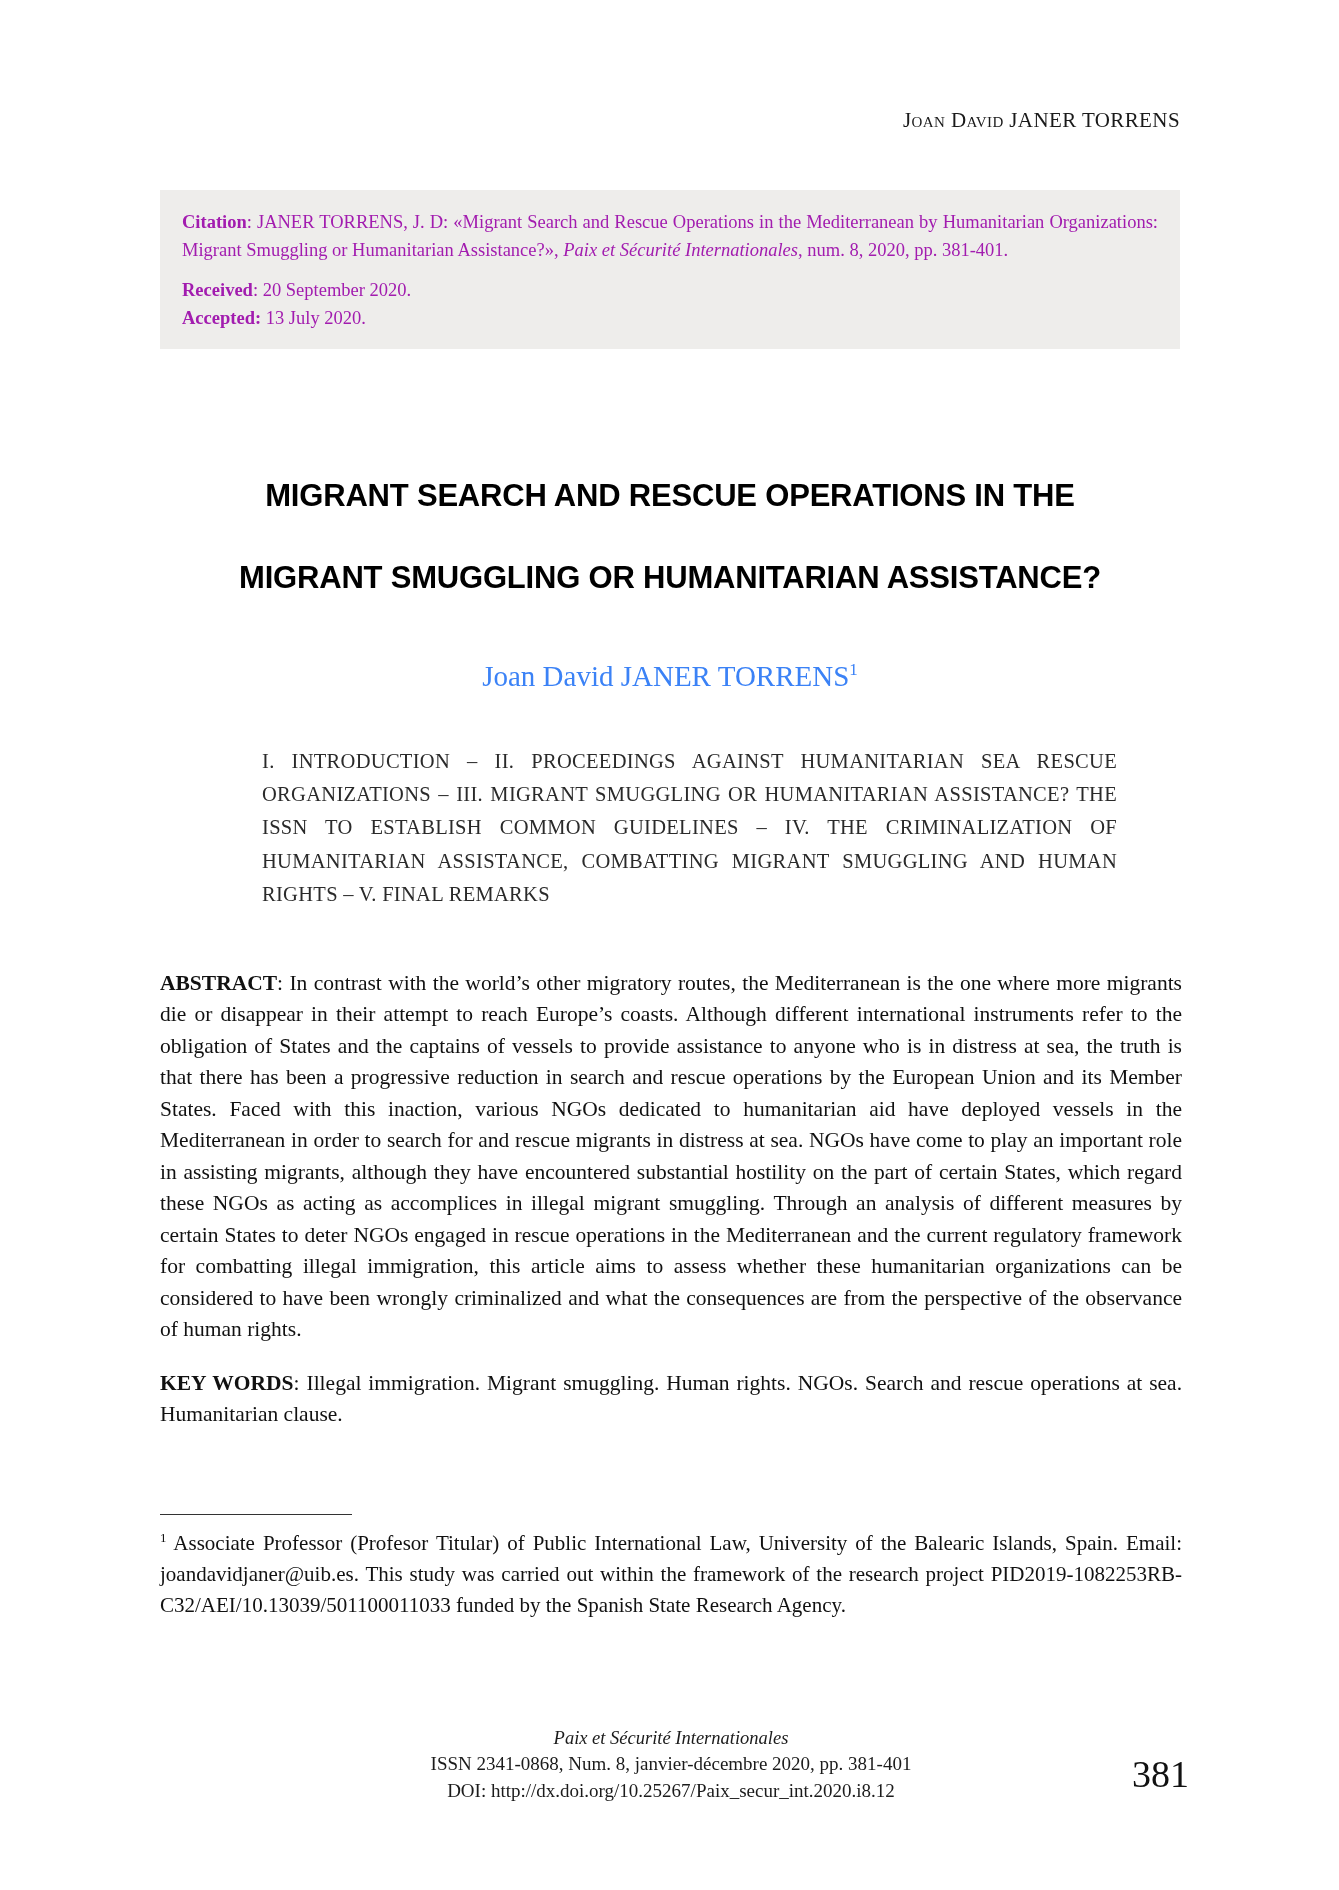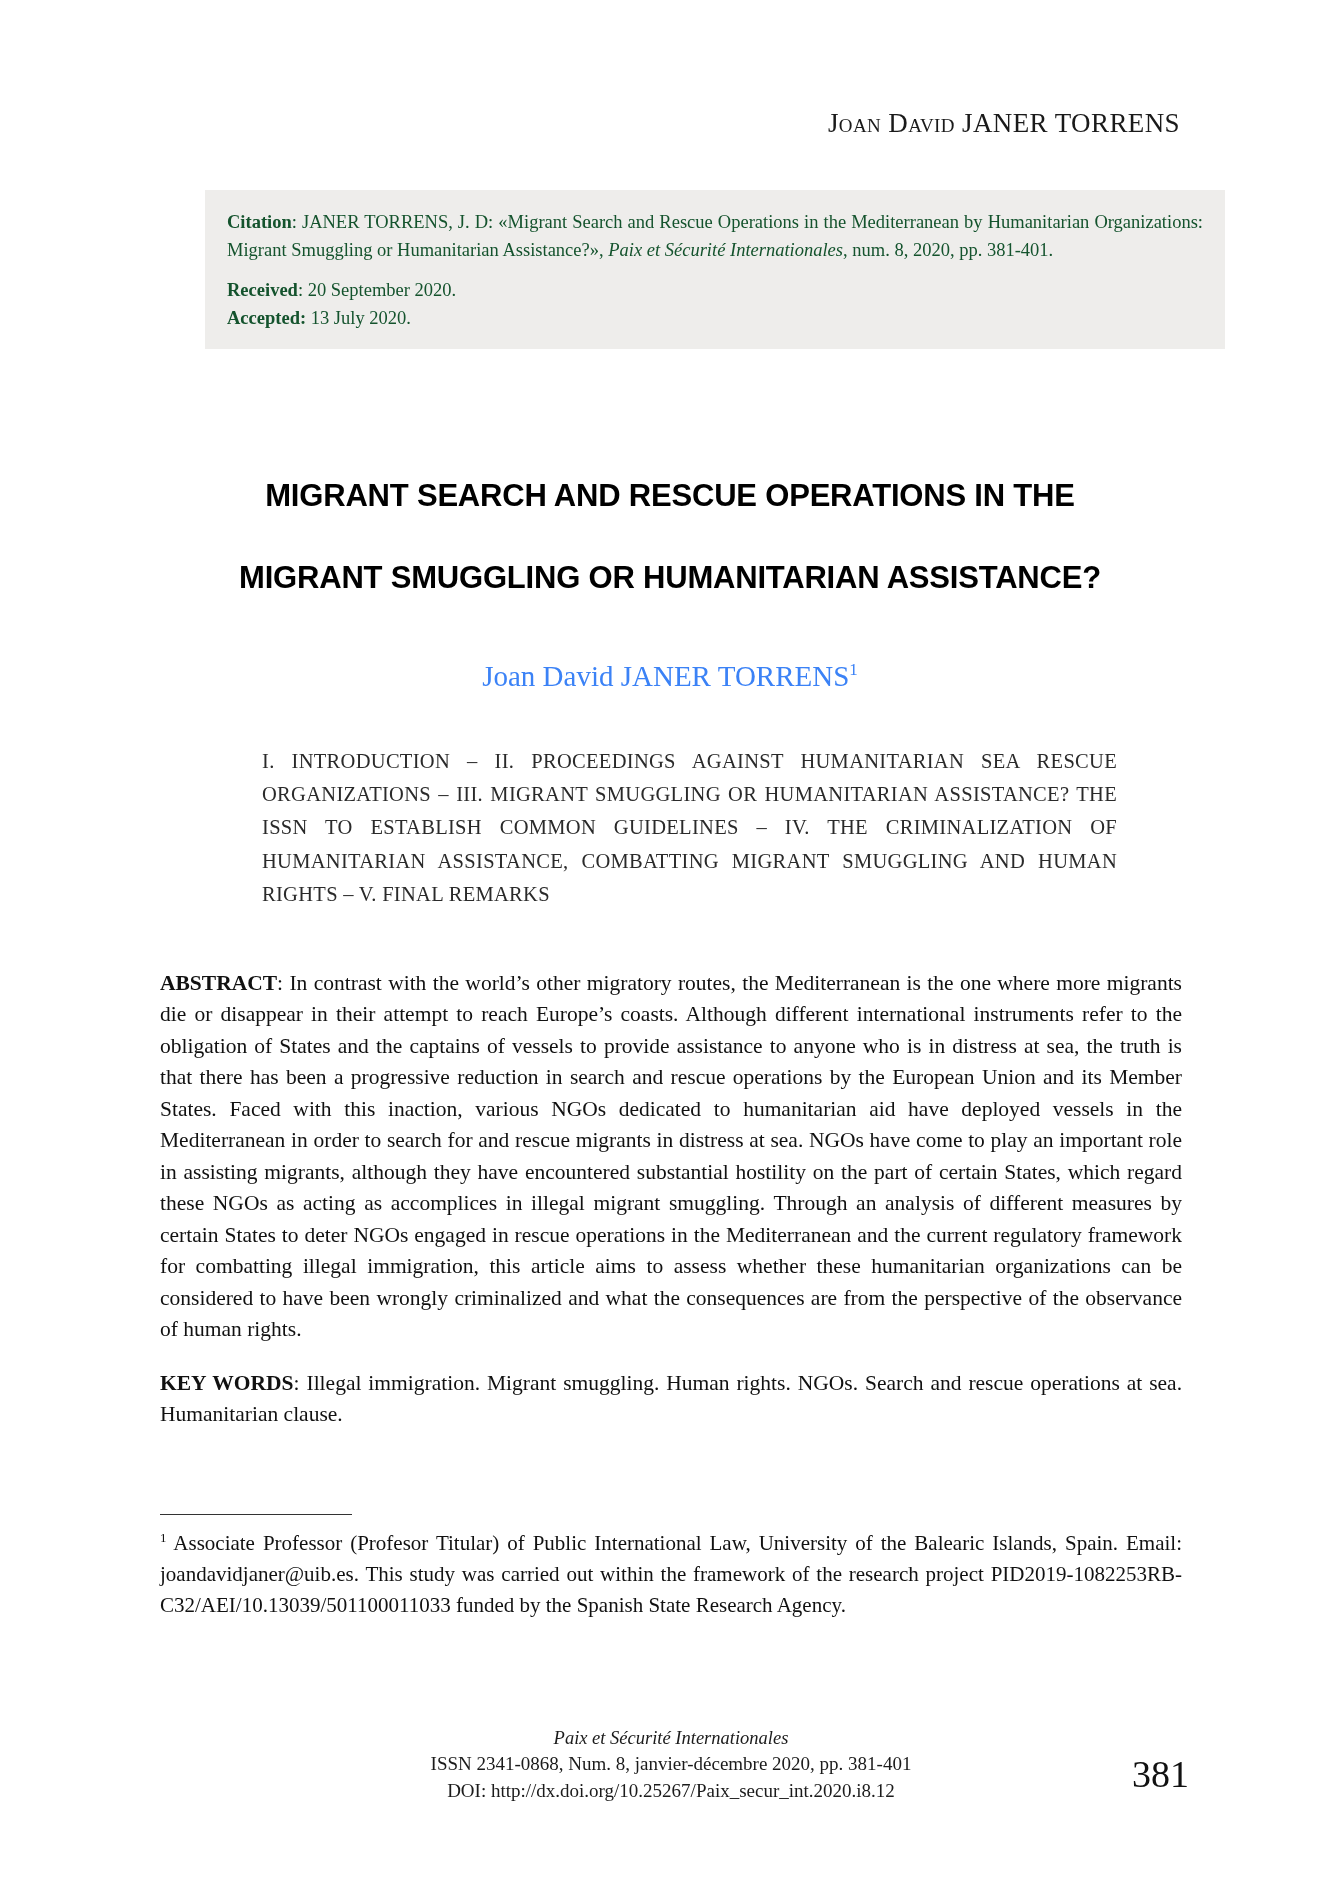"Joan David JANER TORRENS" .running-head { font-size: 27px -> 21px }
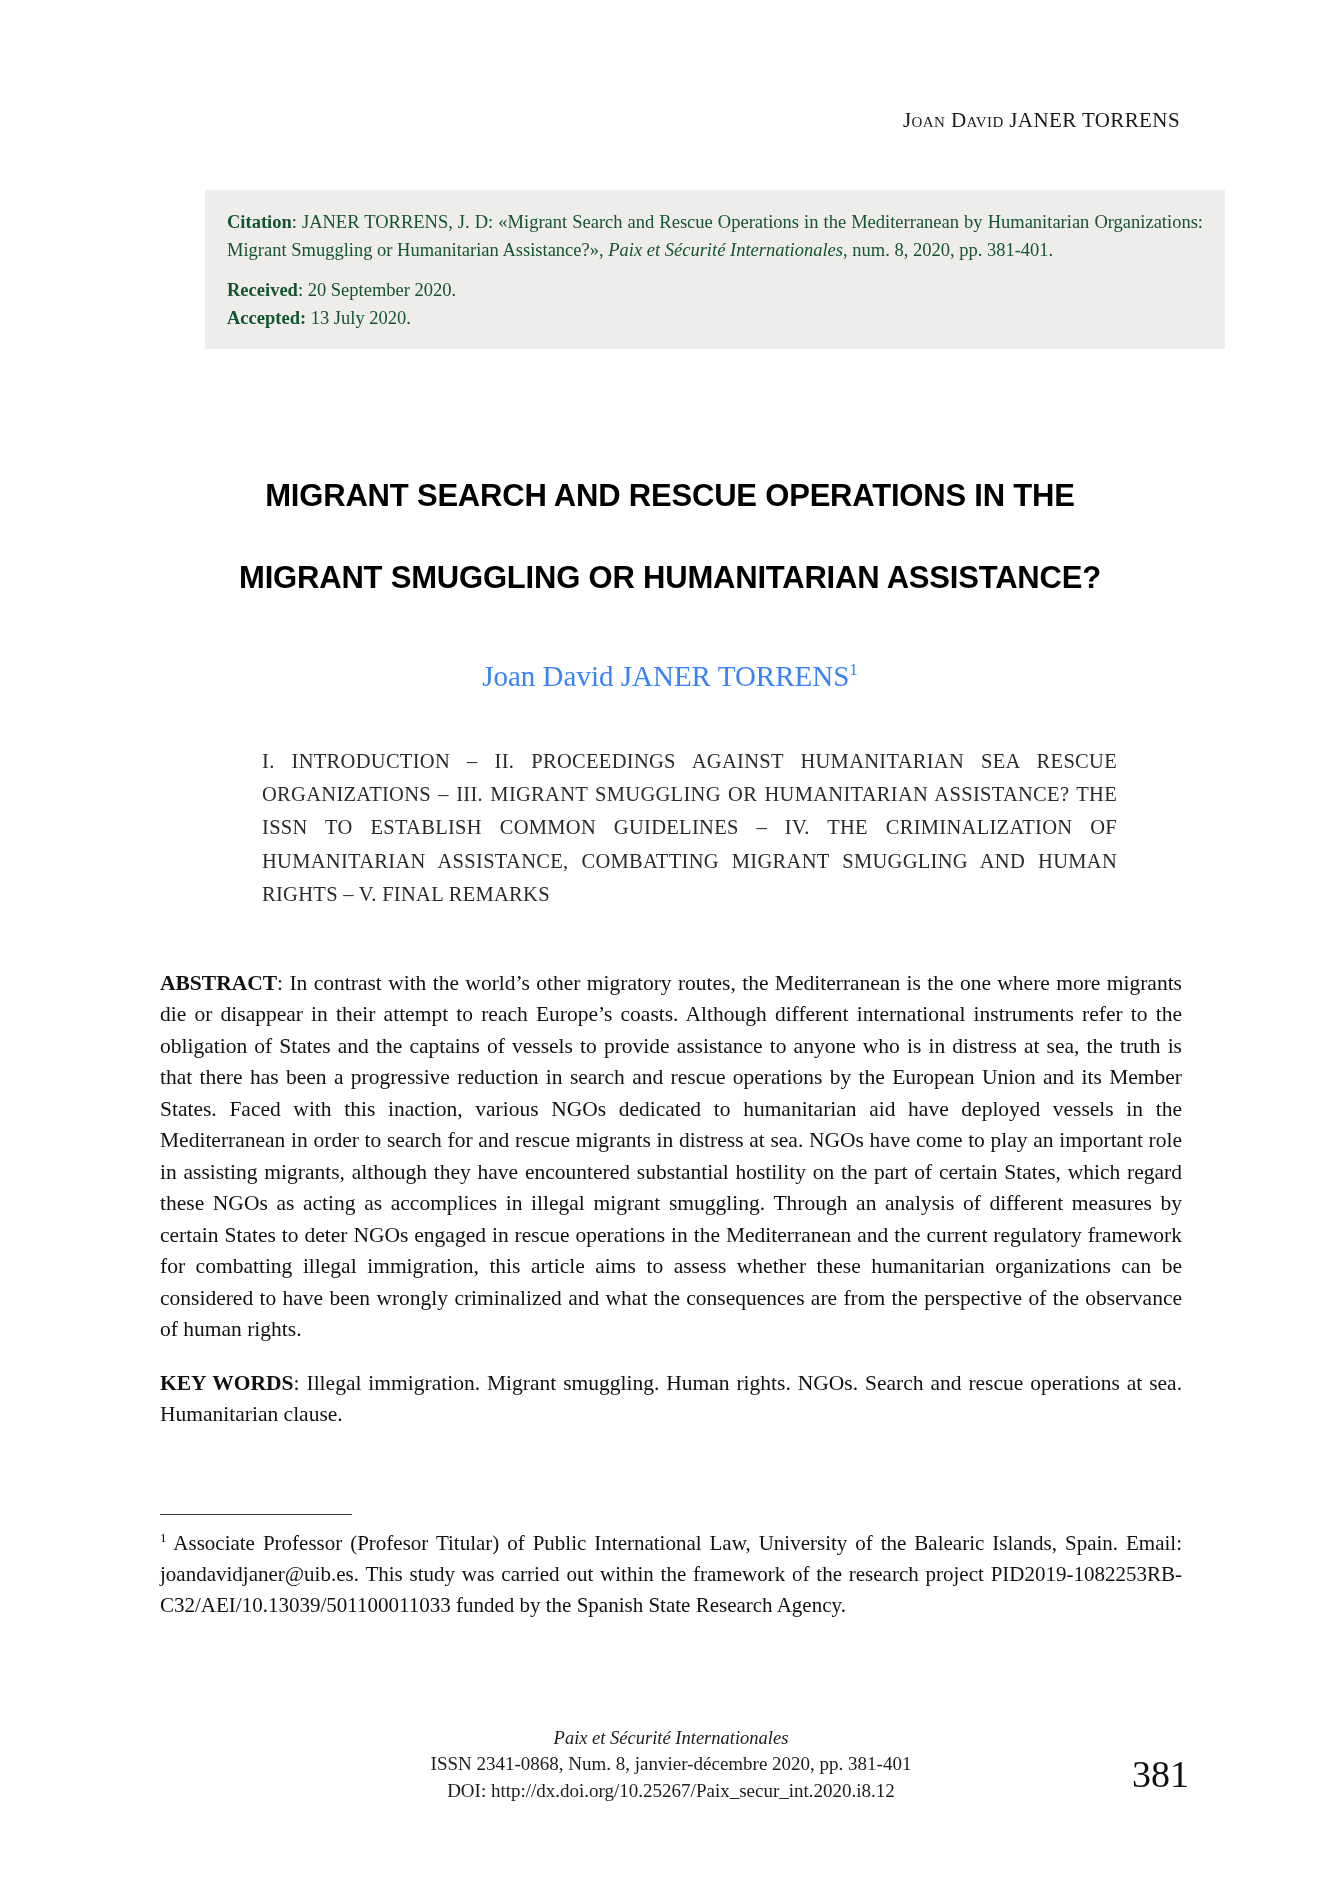"Citation: JANER TORRENS, J. D:" .citation-box { color: #14532d -> #a21caf; margin-left: 45px -> none }
